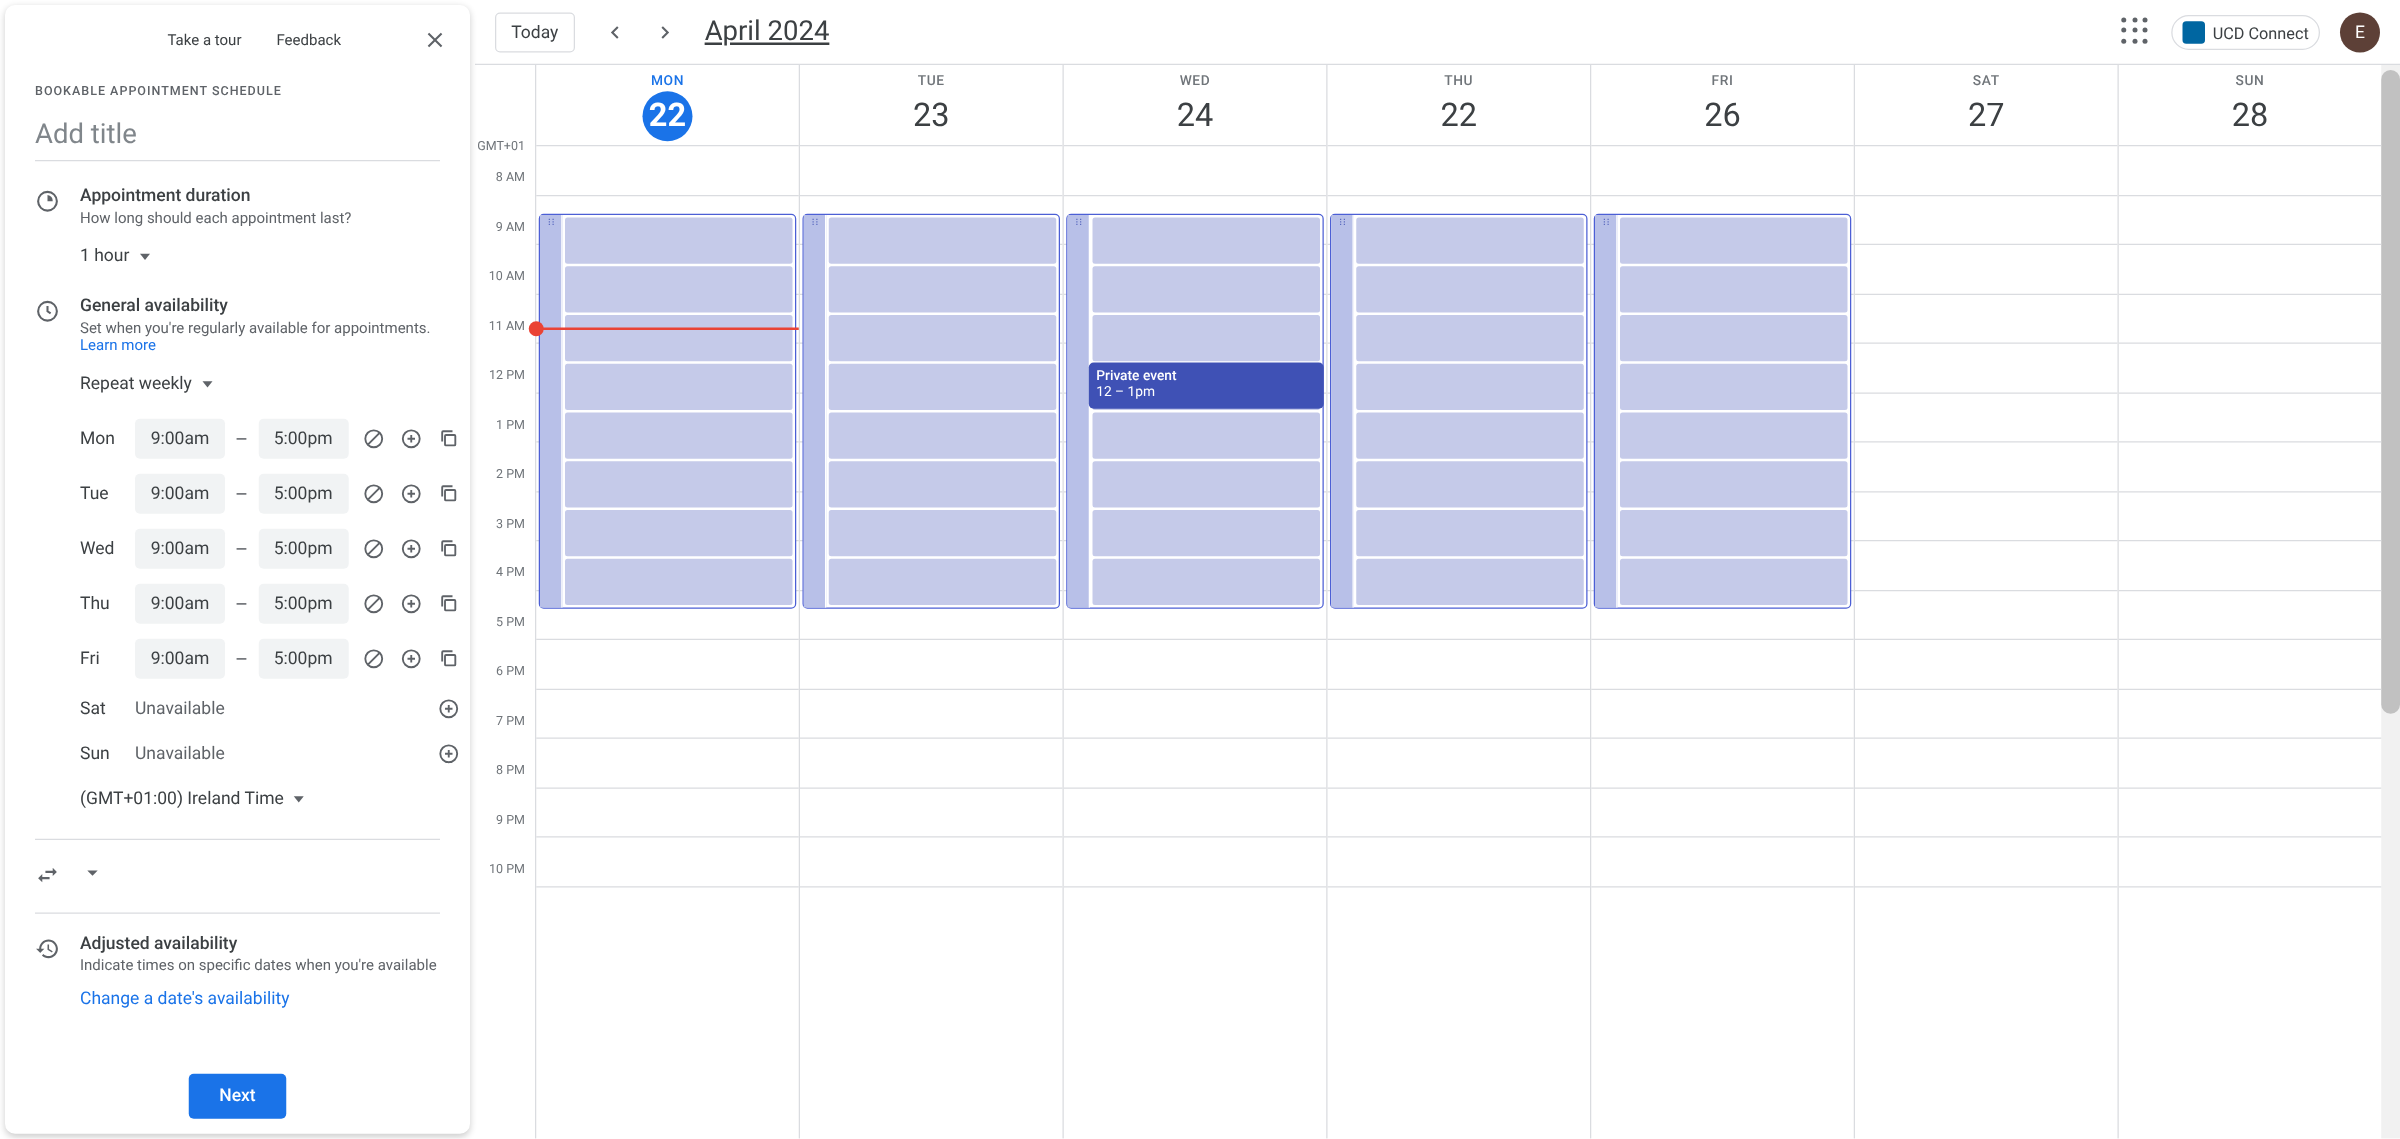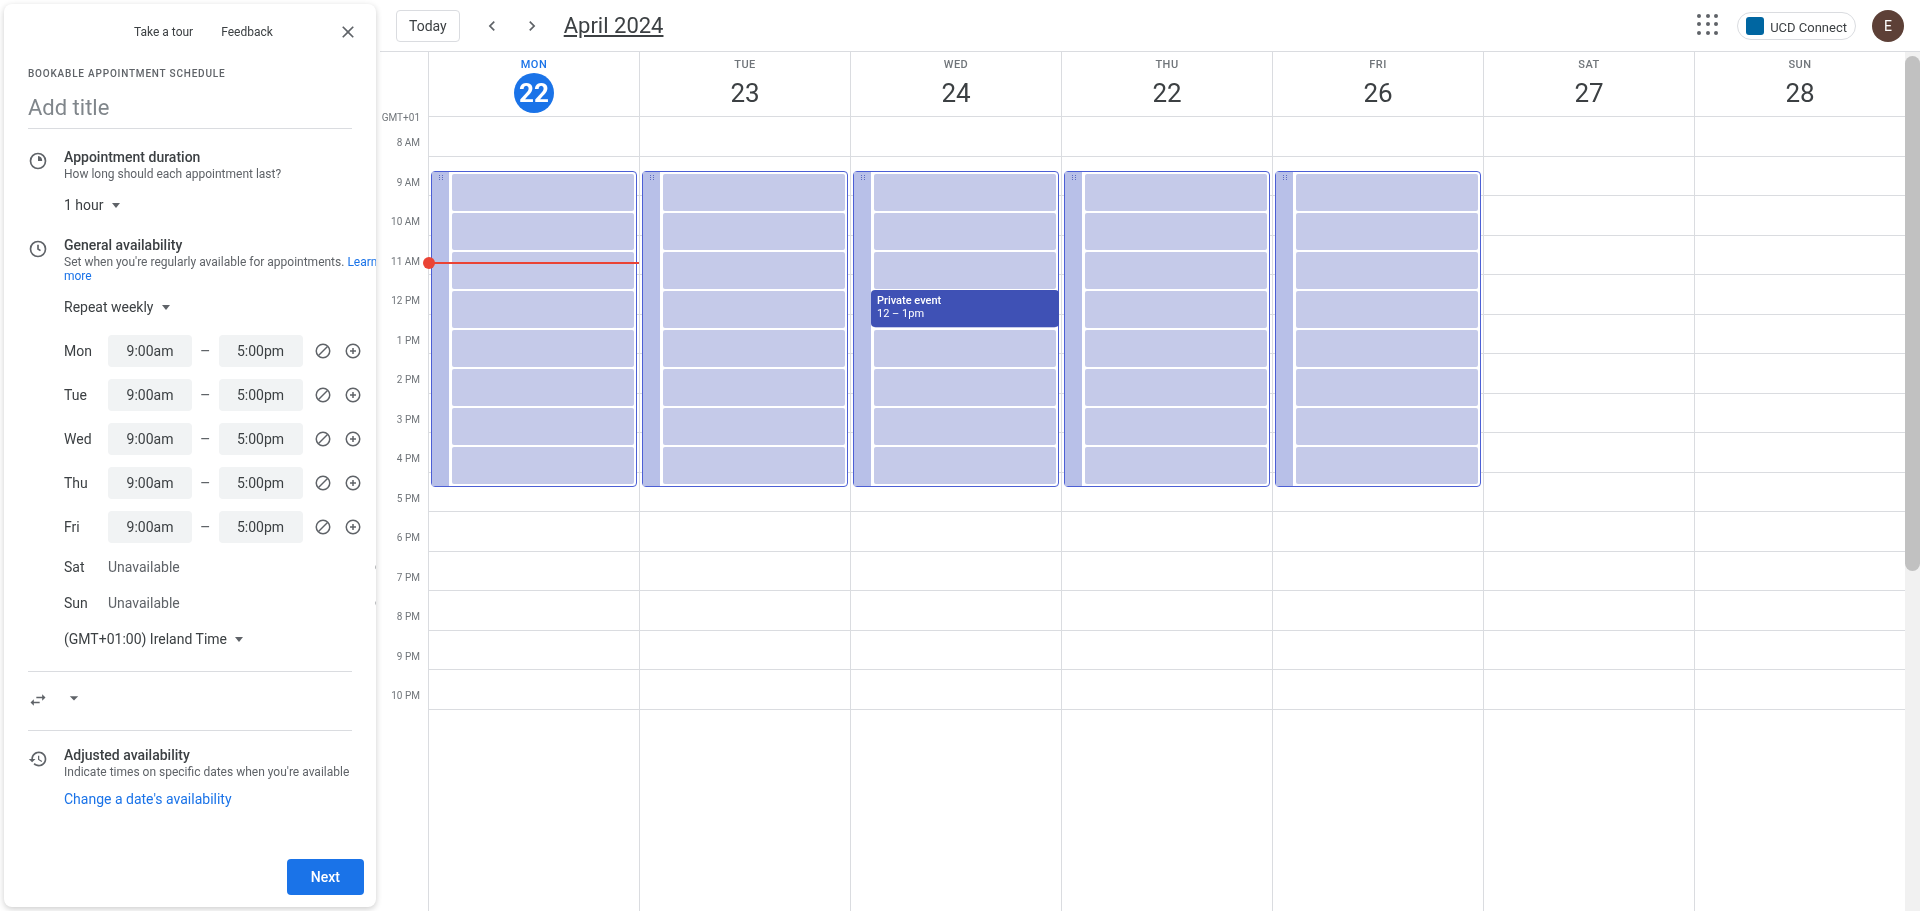"9:00am" .time-input { width: 84px -> 72px }
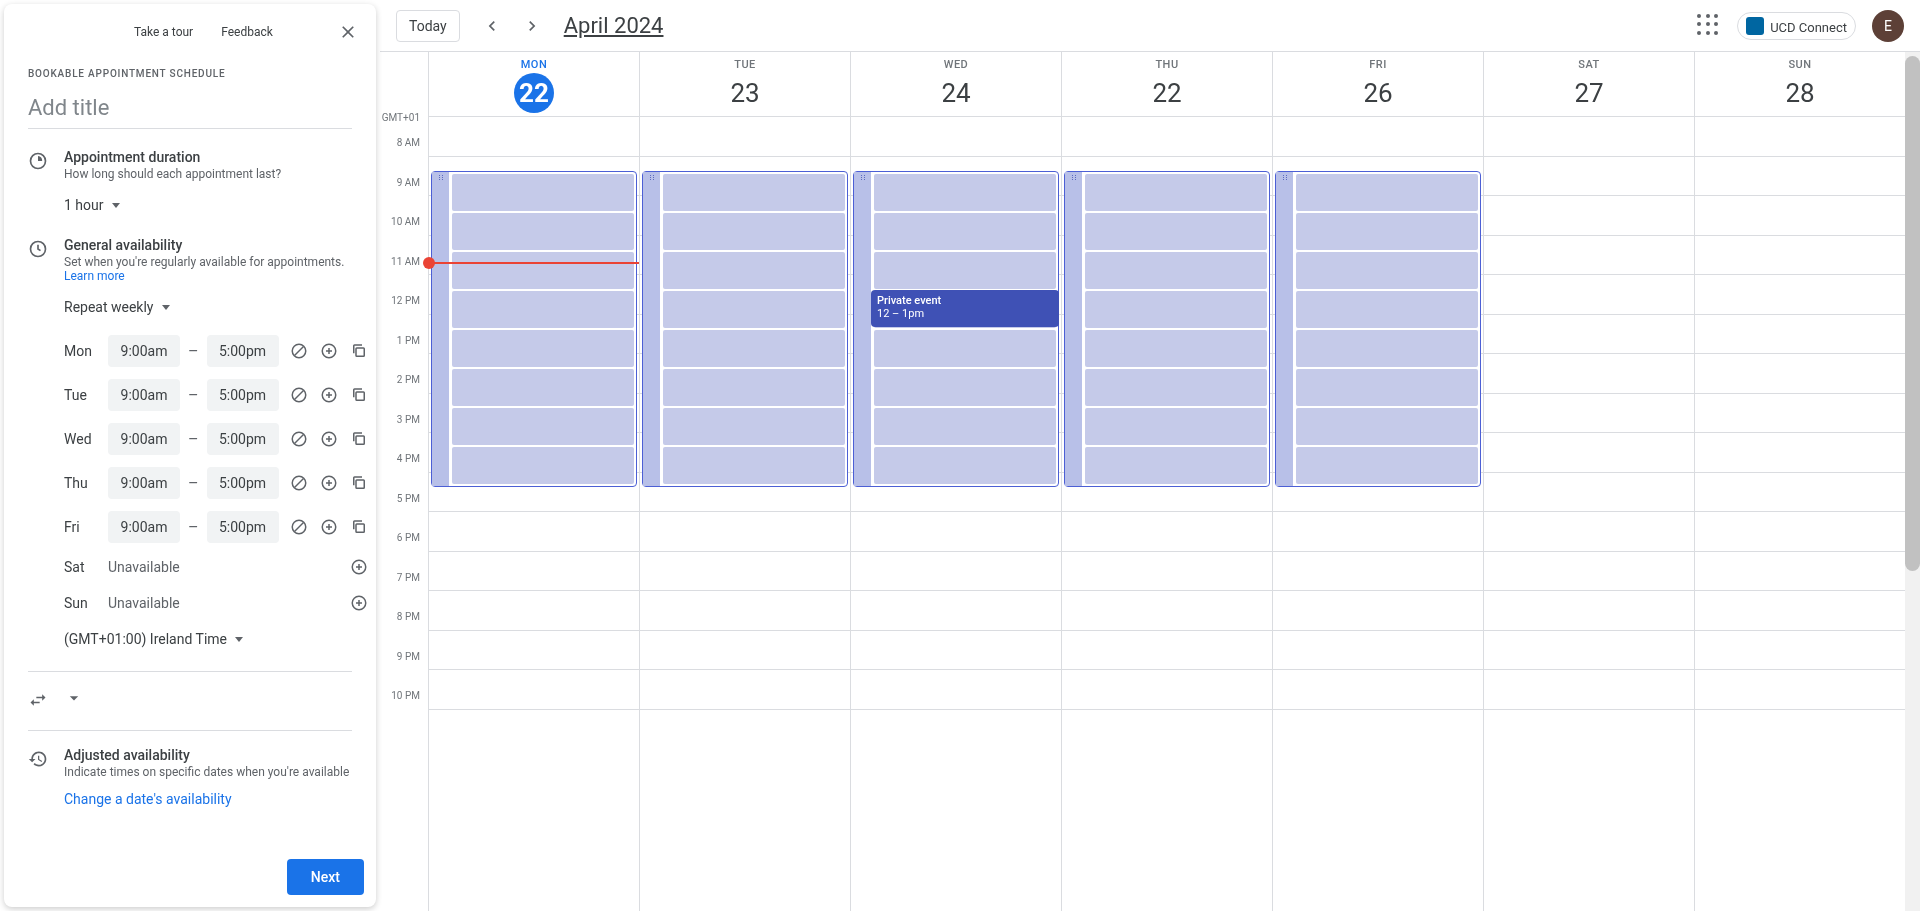"Next" .sidebar-footer { justify-content: flex-end -> center; padding: 12px 12px -> 12px 32px }
